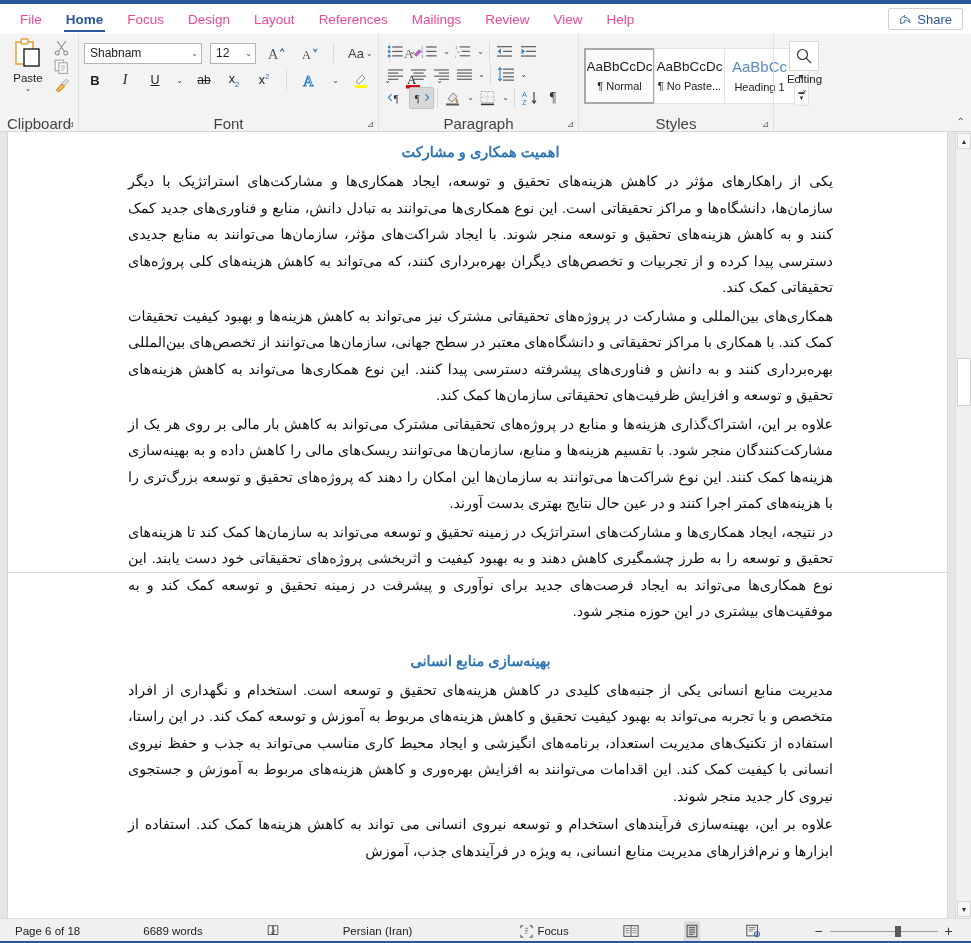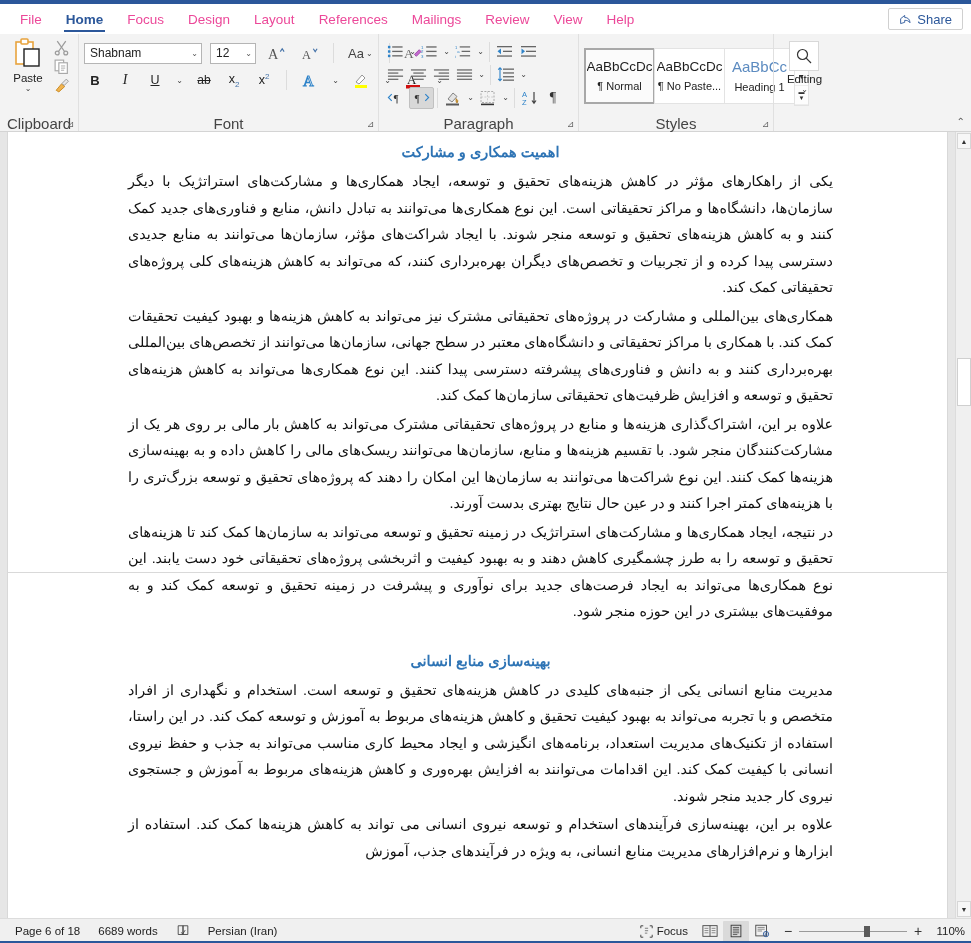"Page 6 of 18" .statusbar { gap: none -> 45px }
